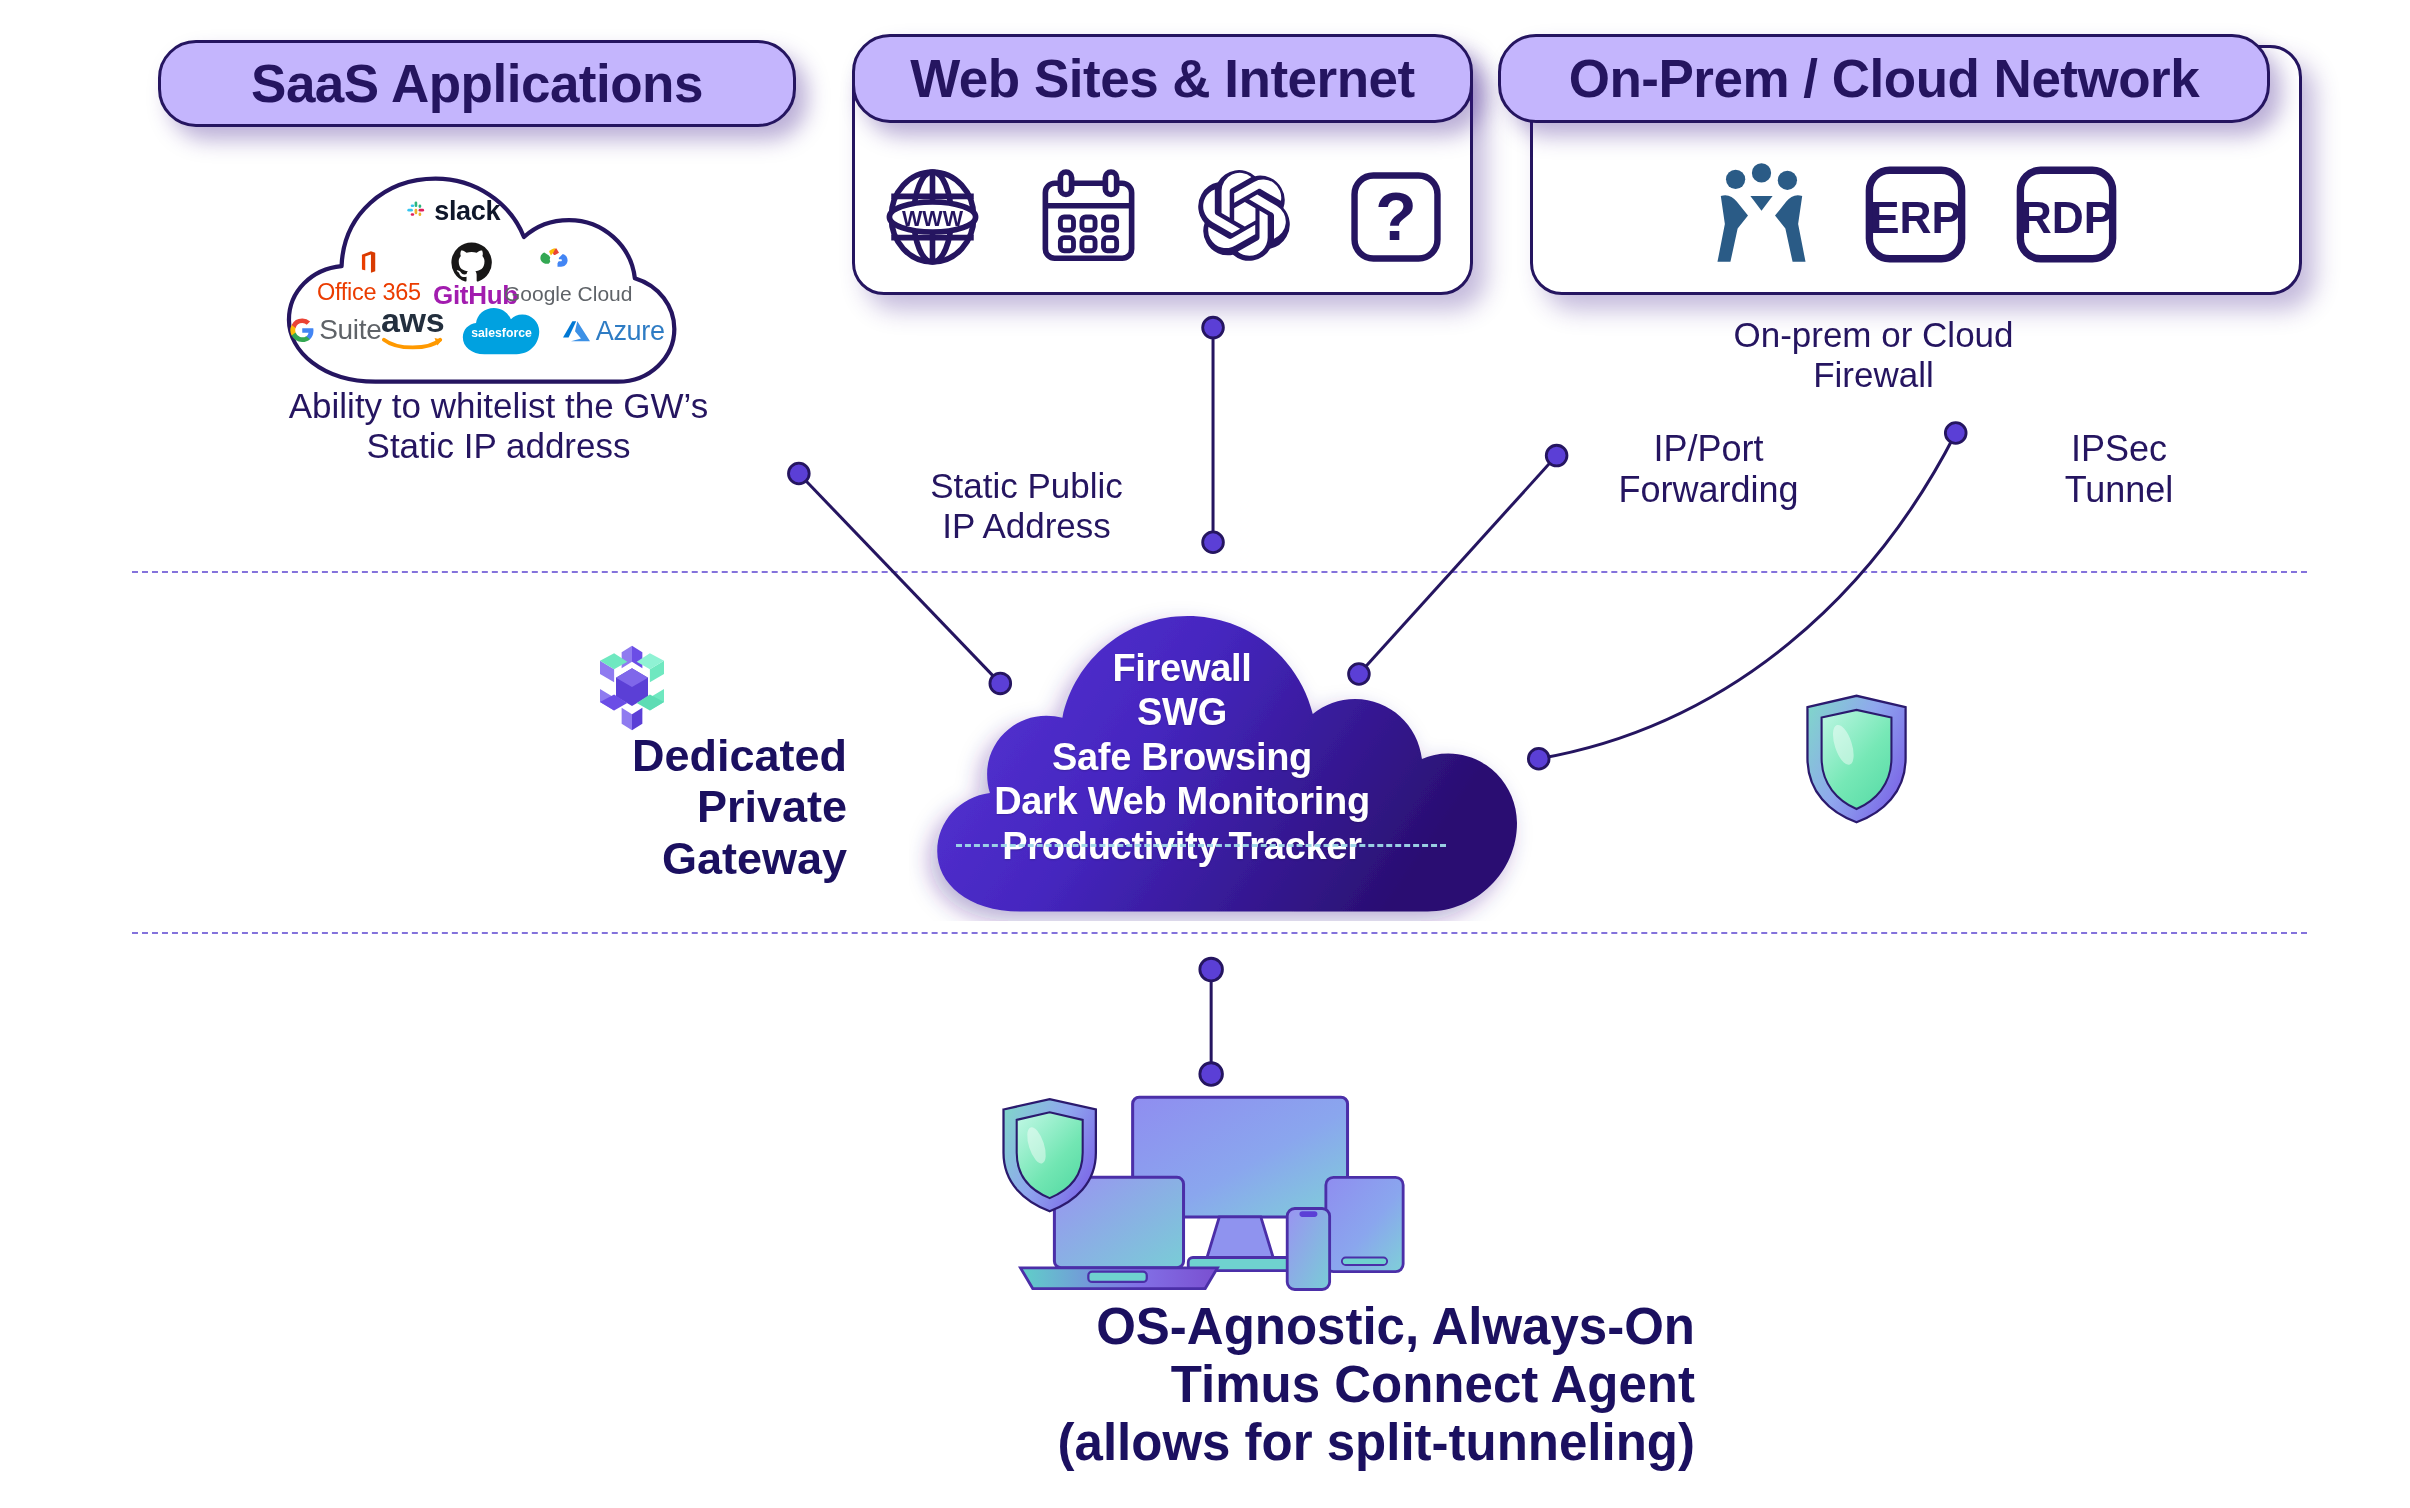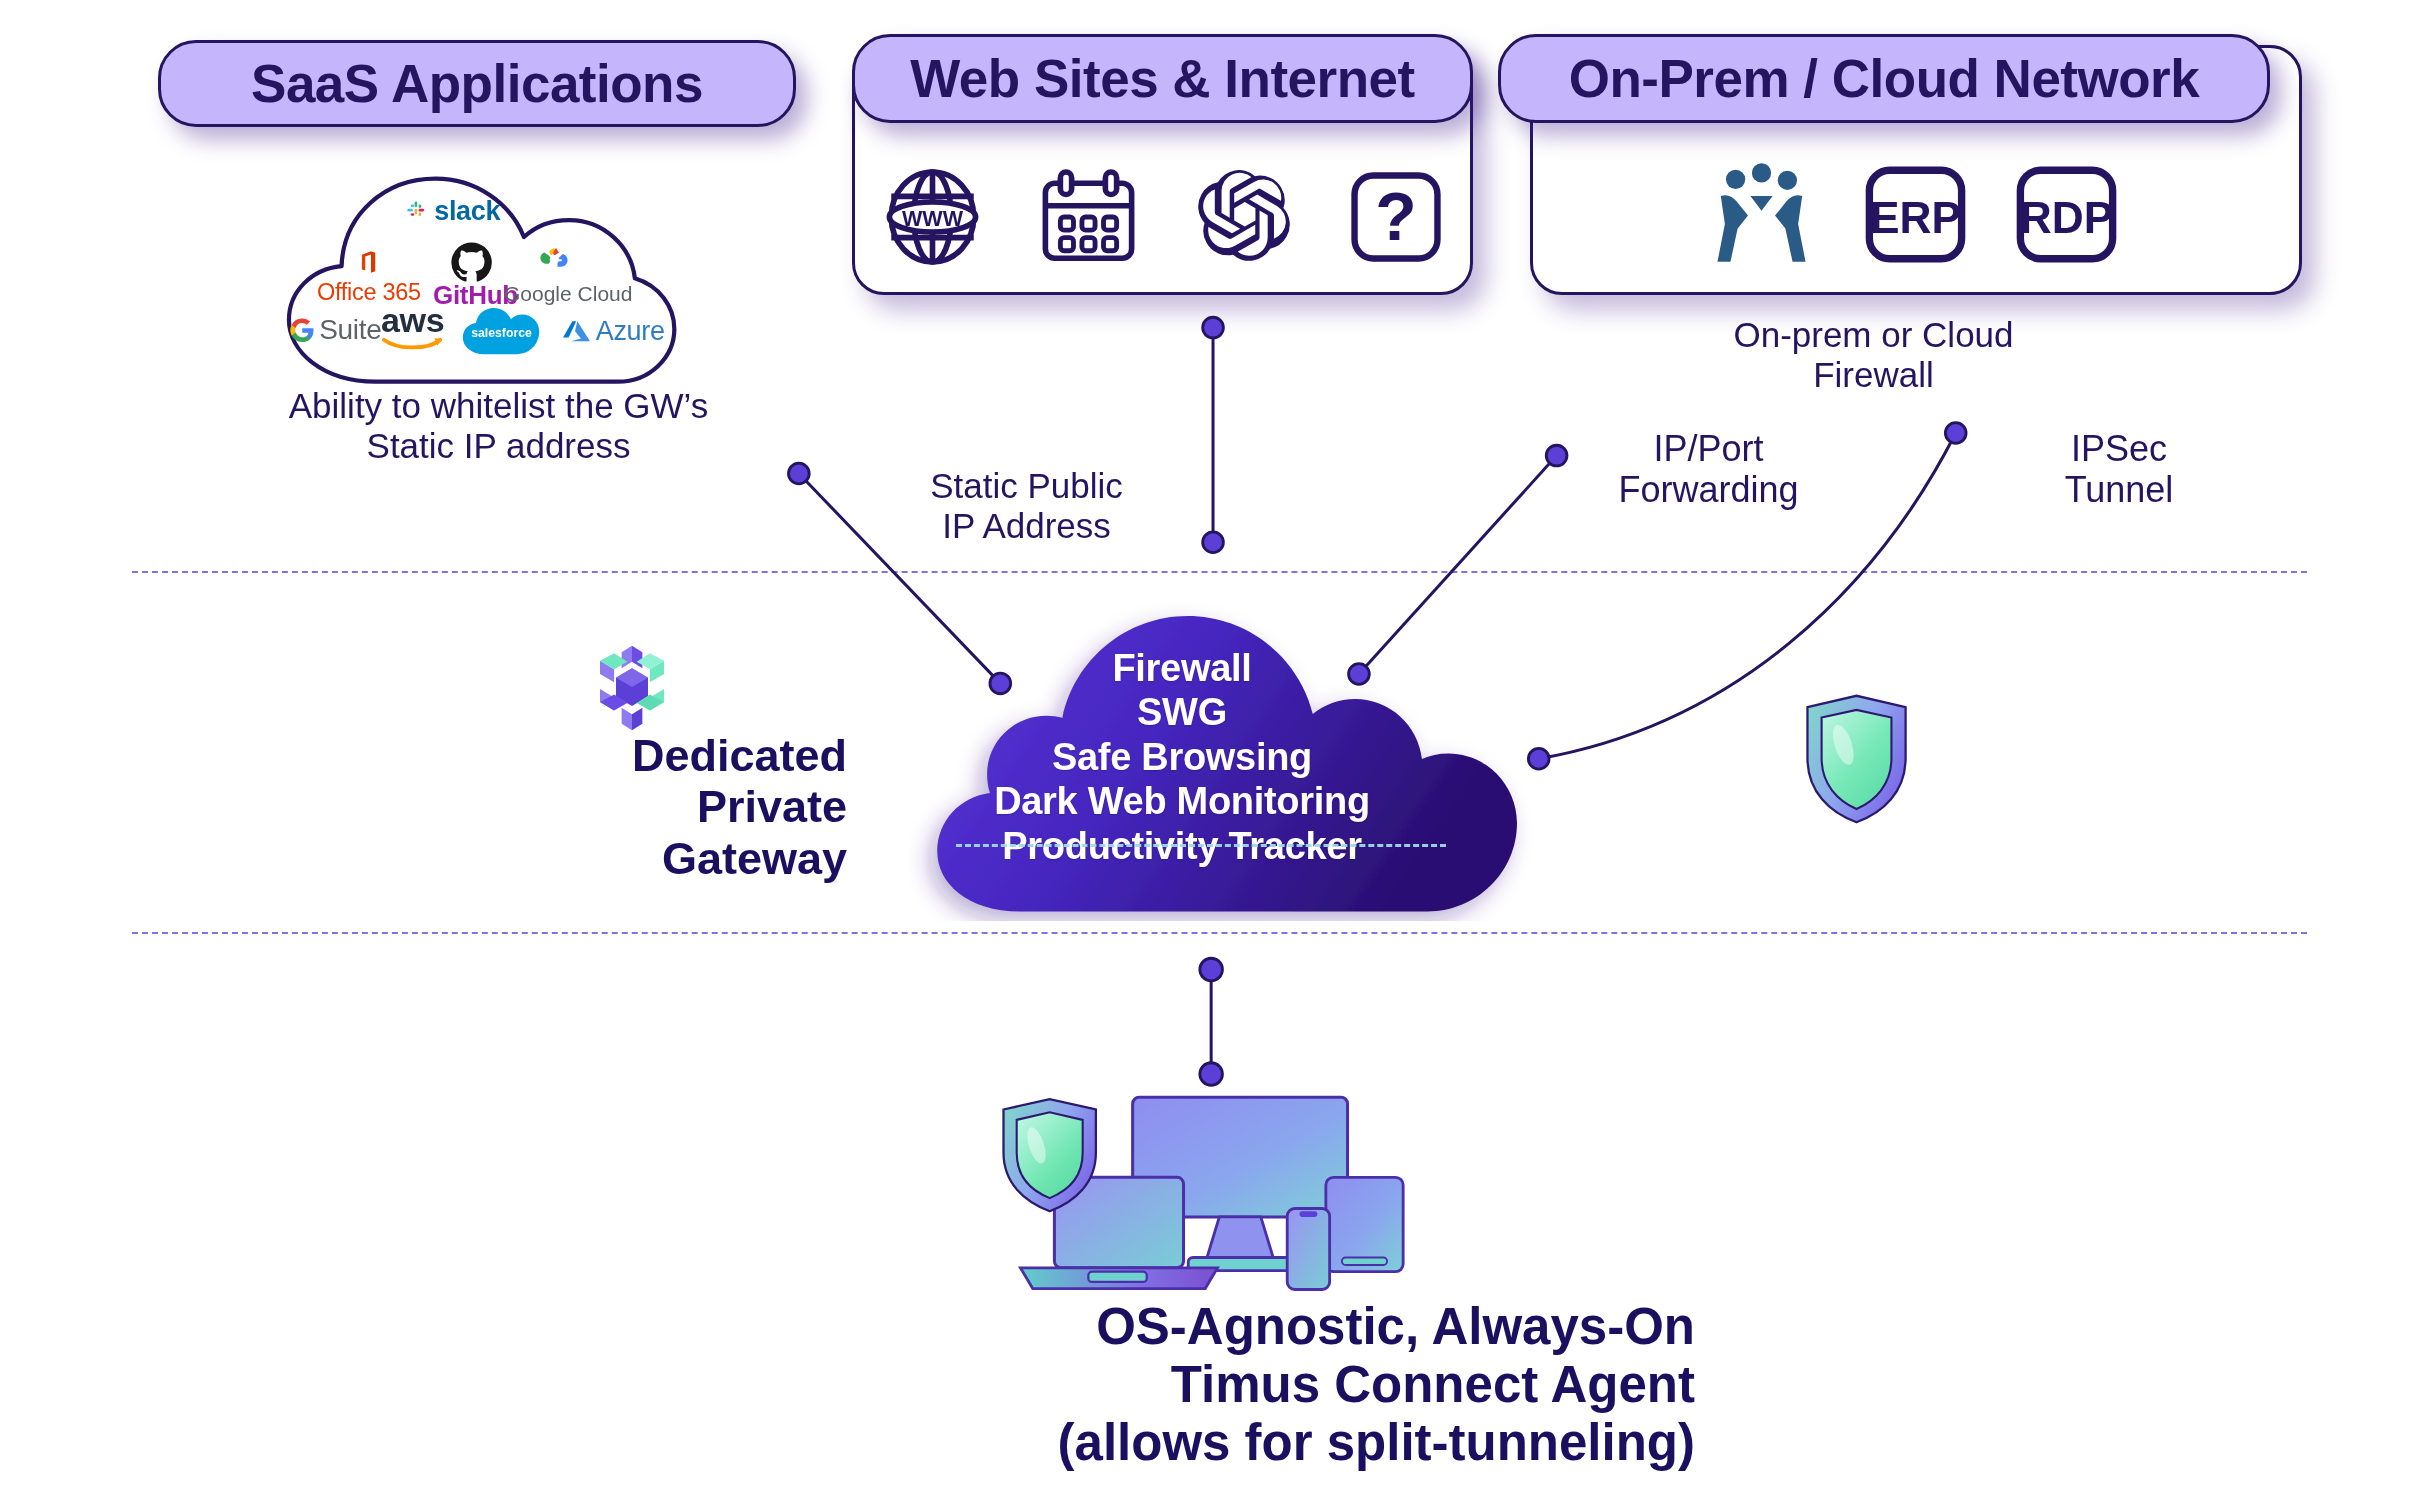"slack" span.logo-txt { color: #0369a1 -> #0f172a }
